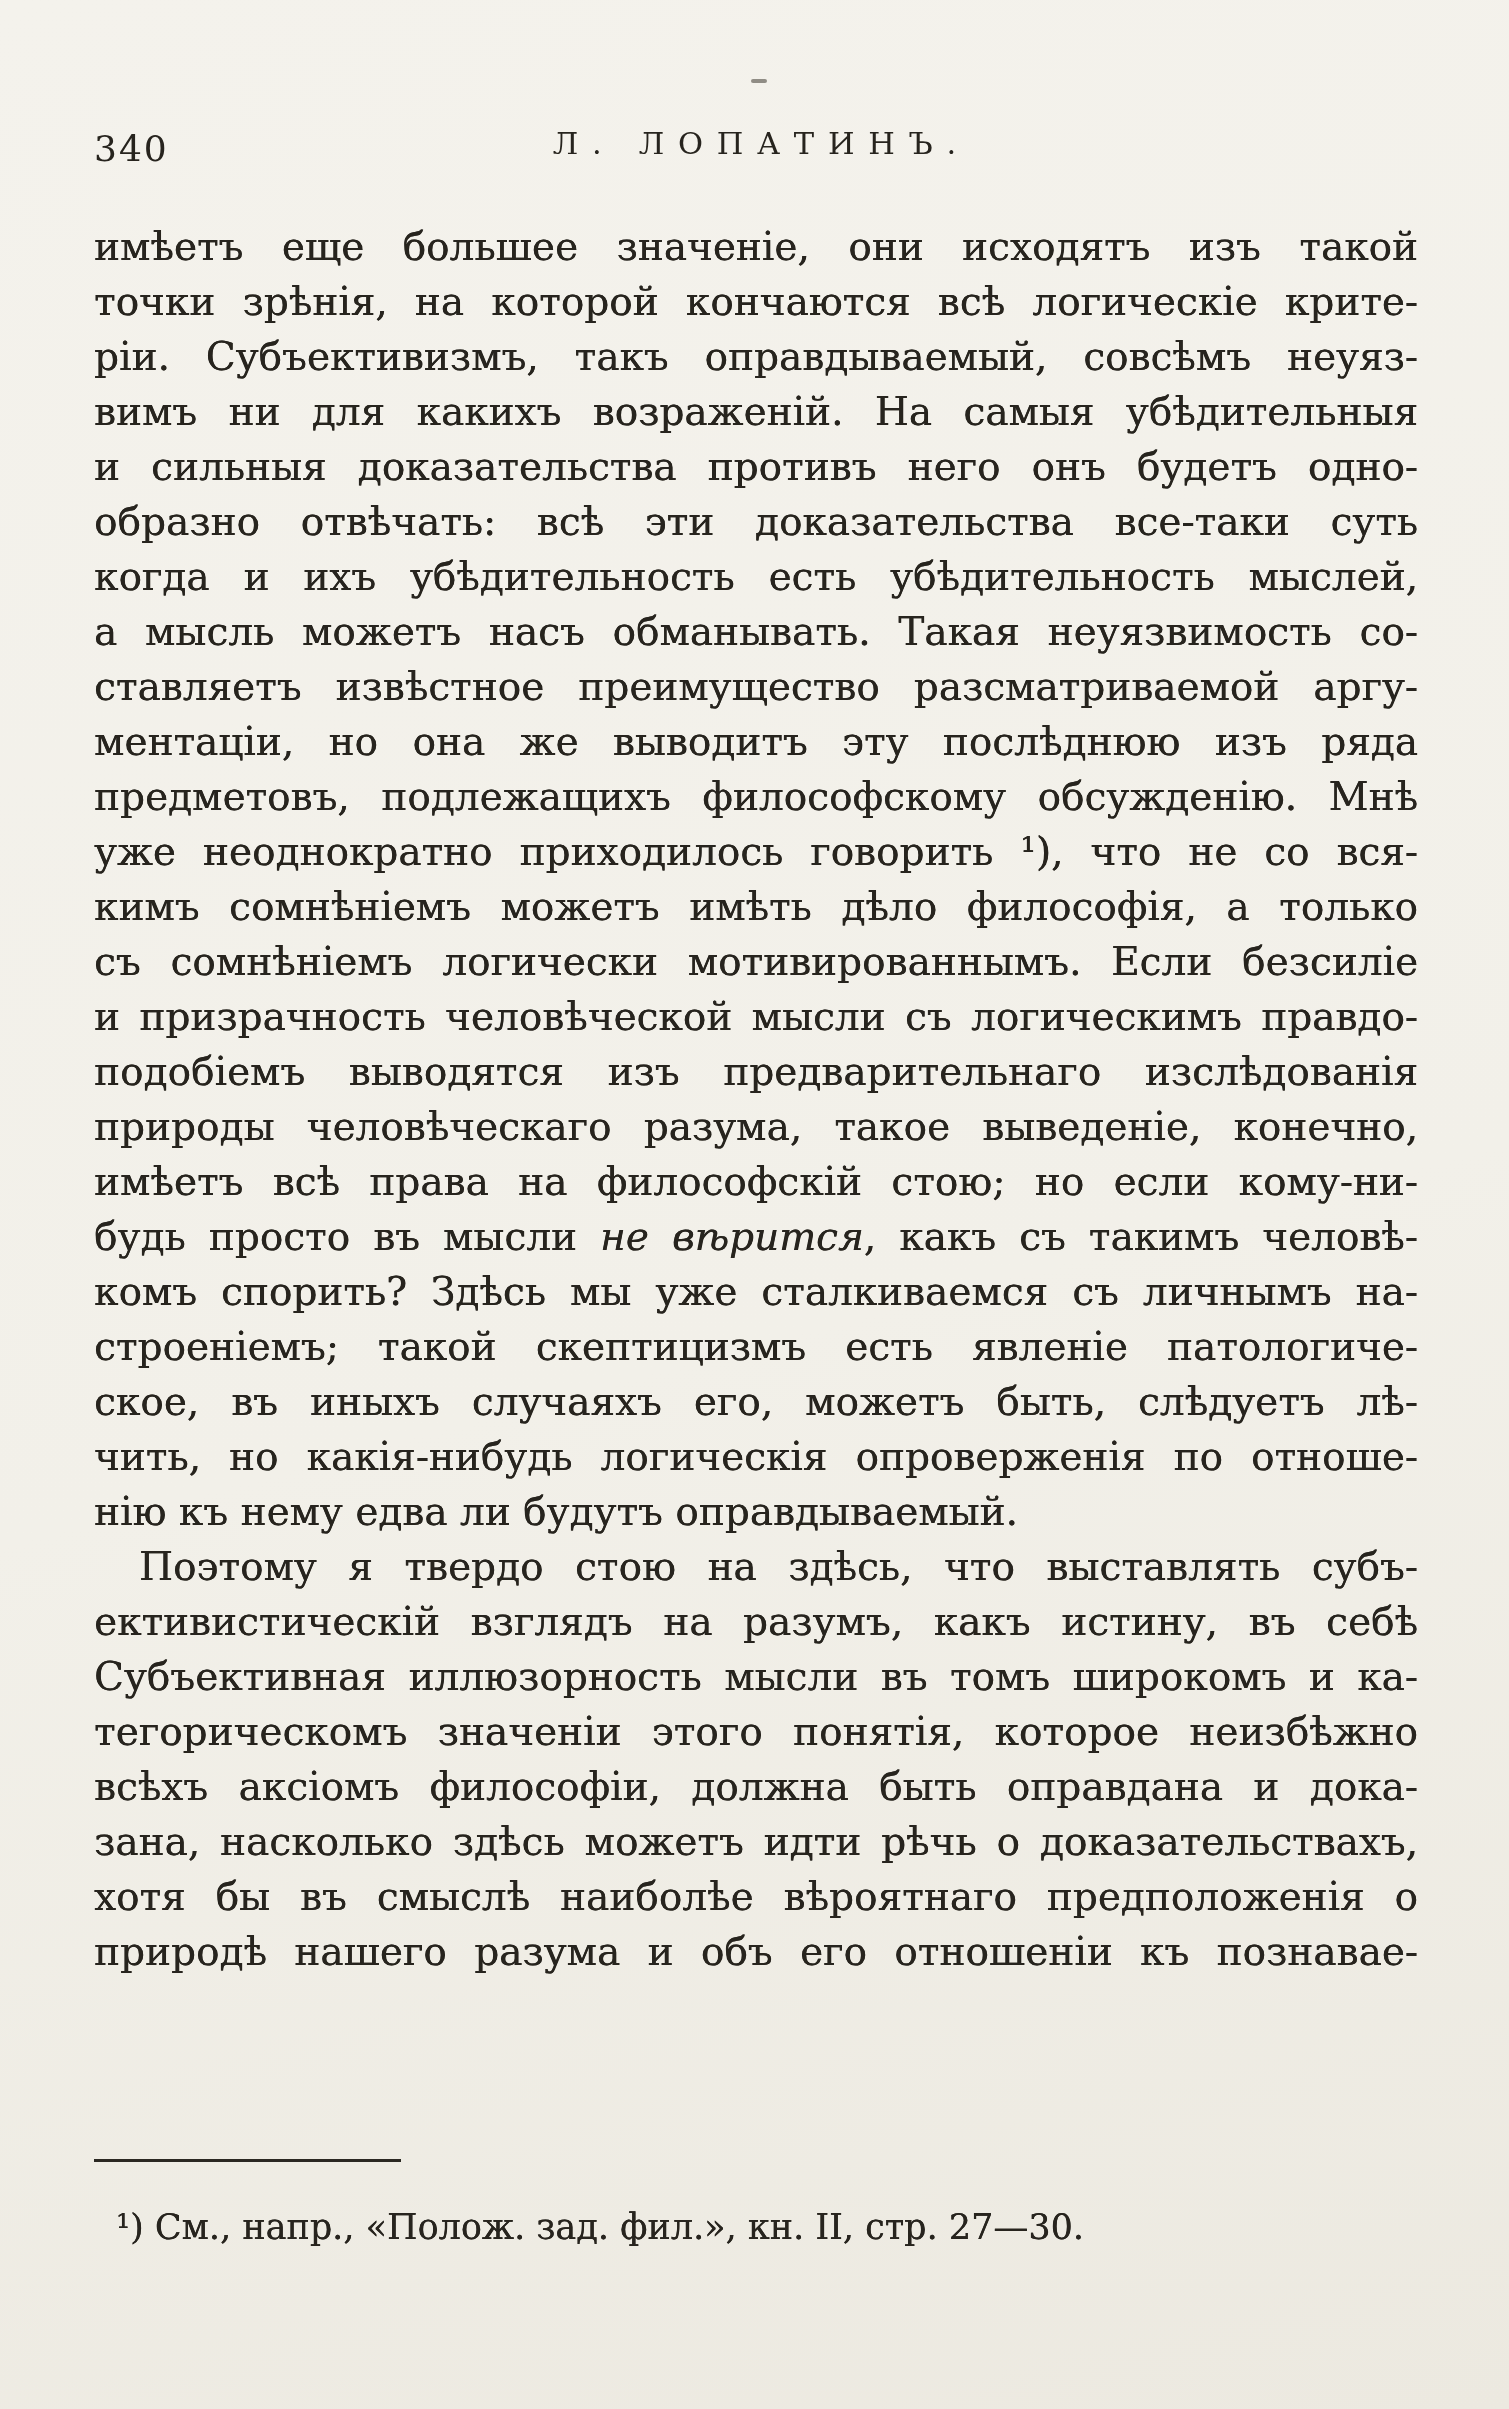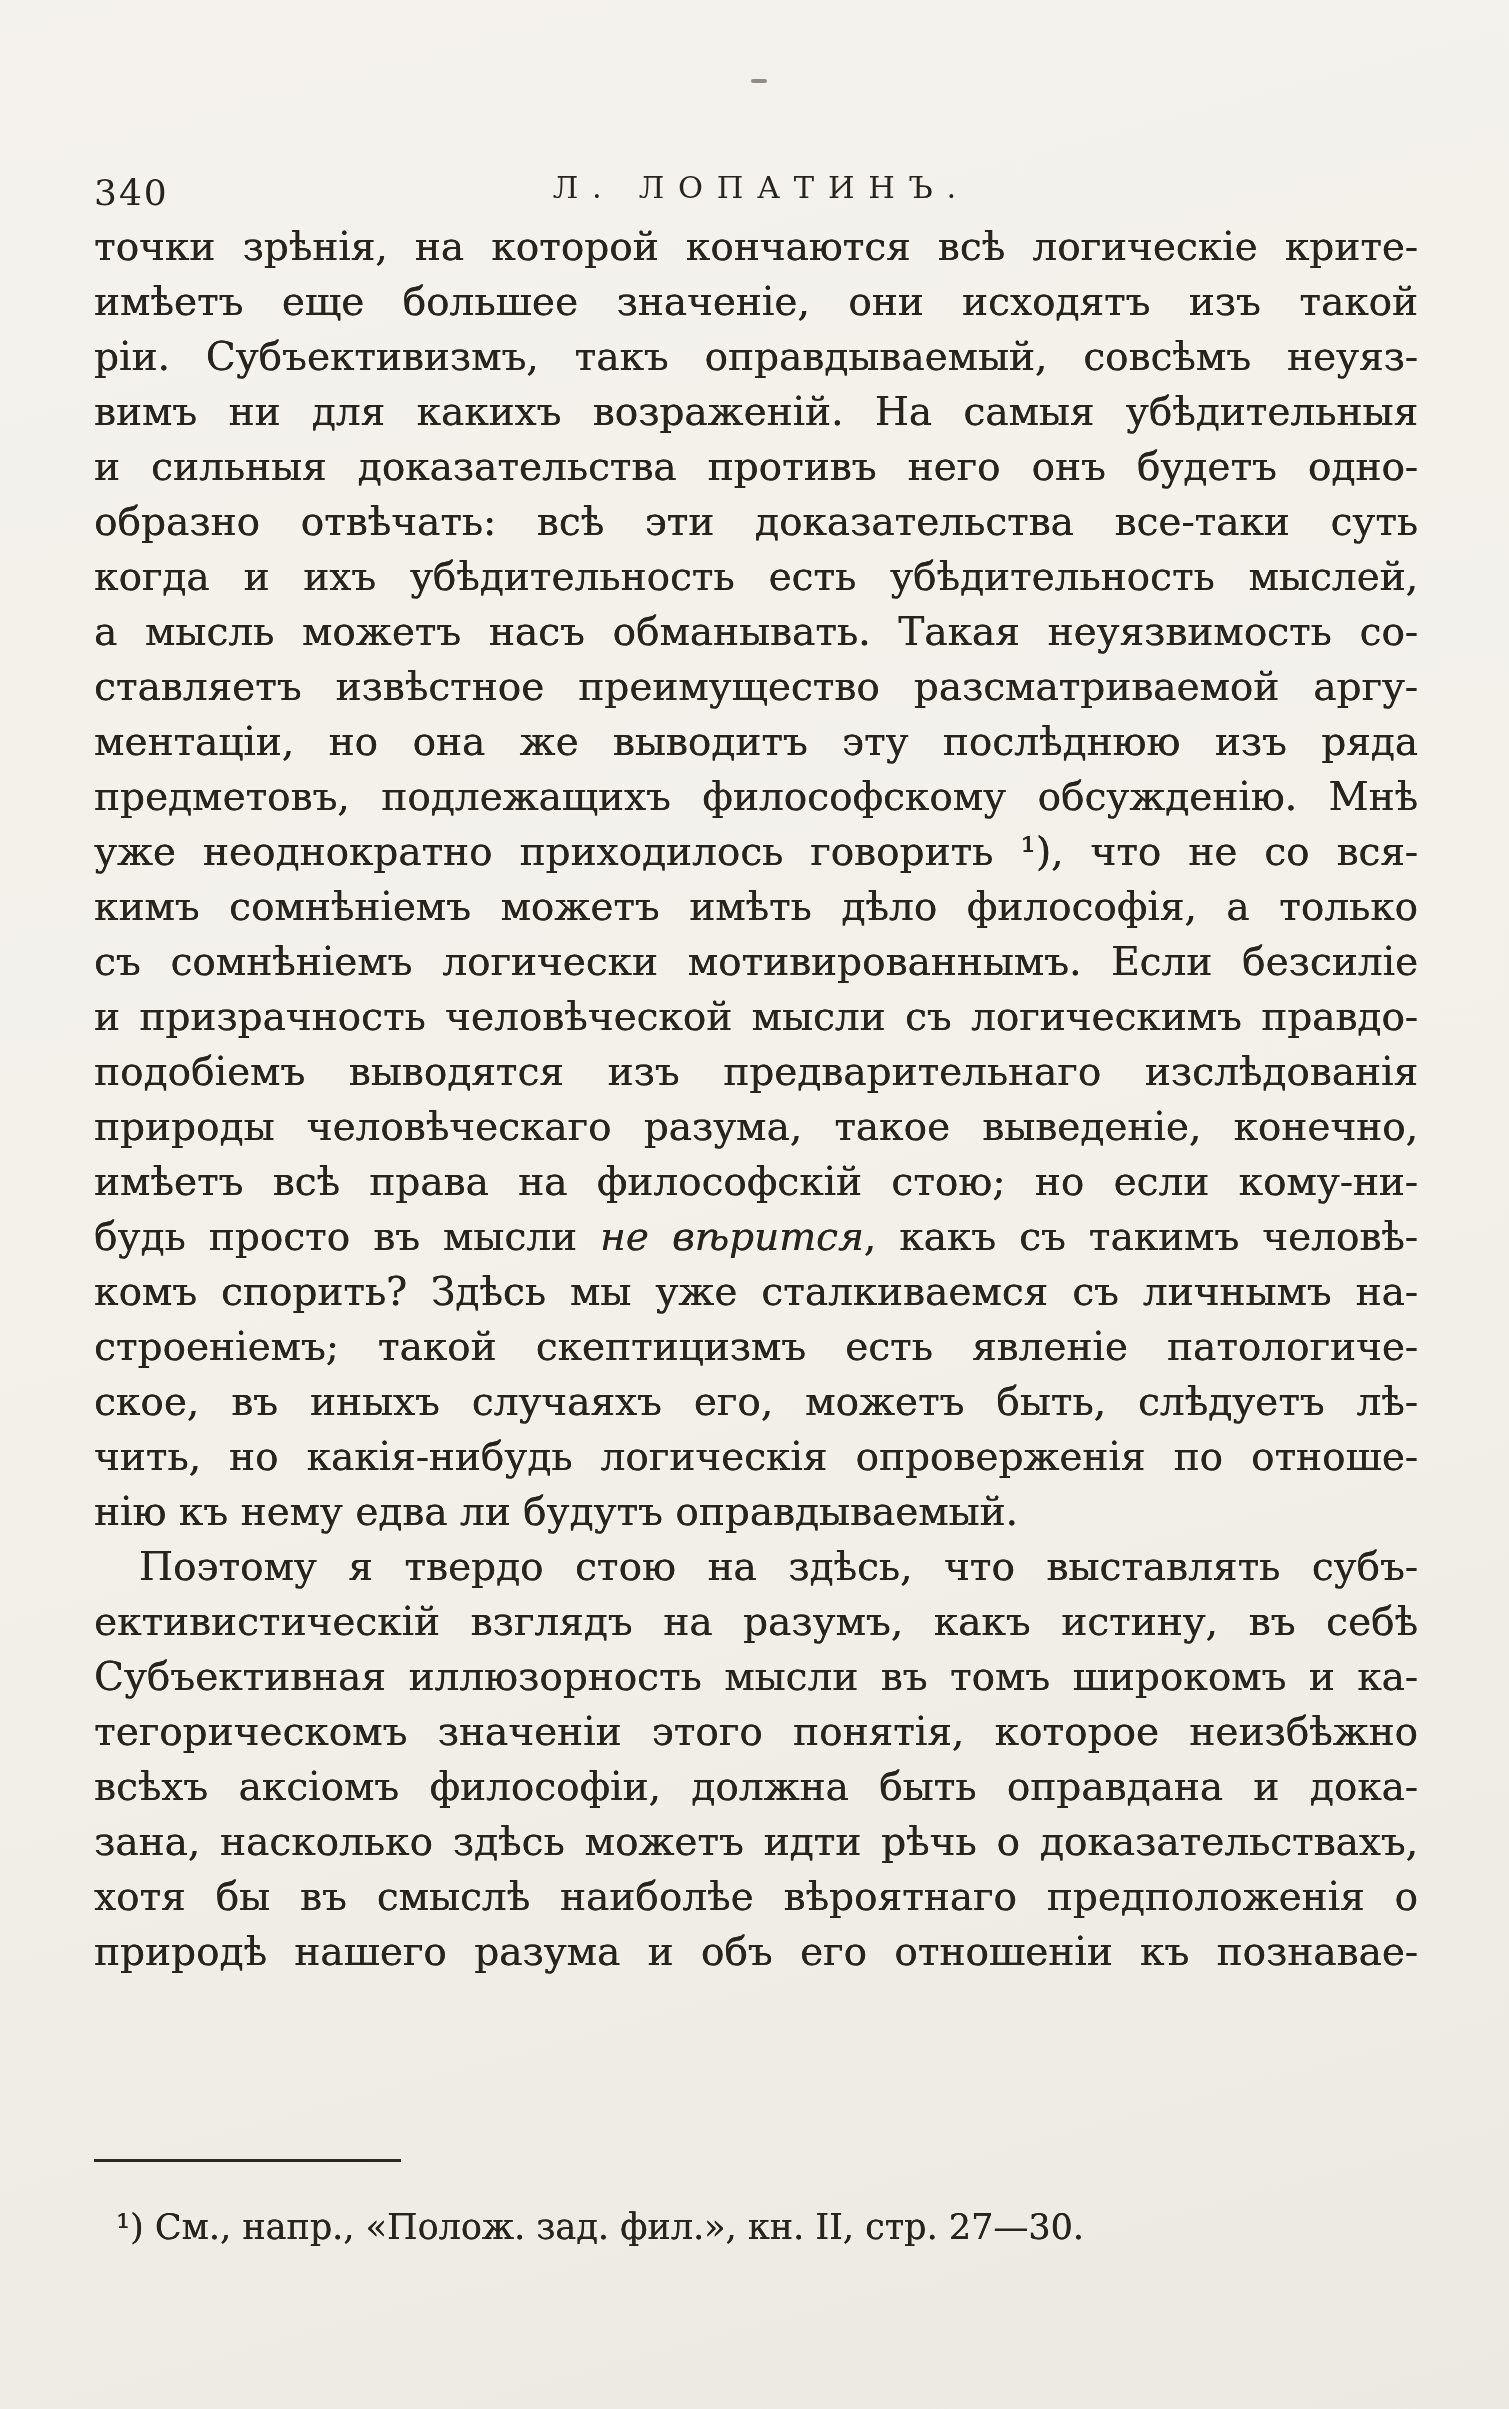"340" .page-header { margin-top: 44px -> none }
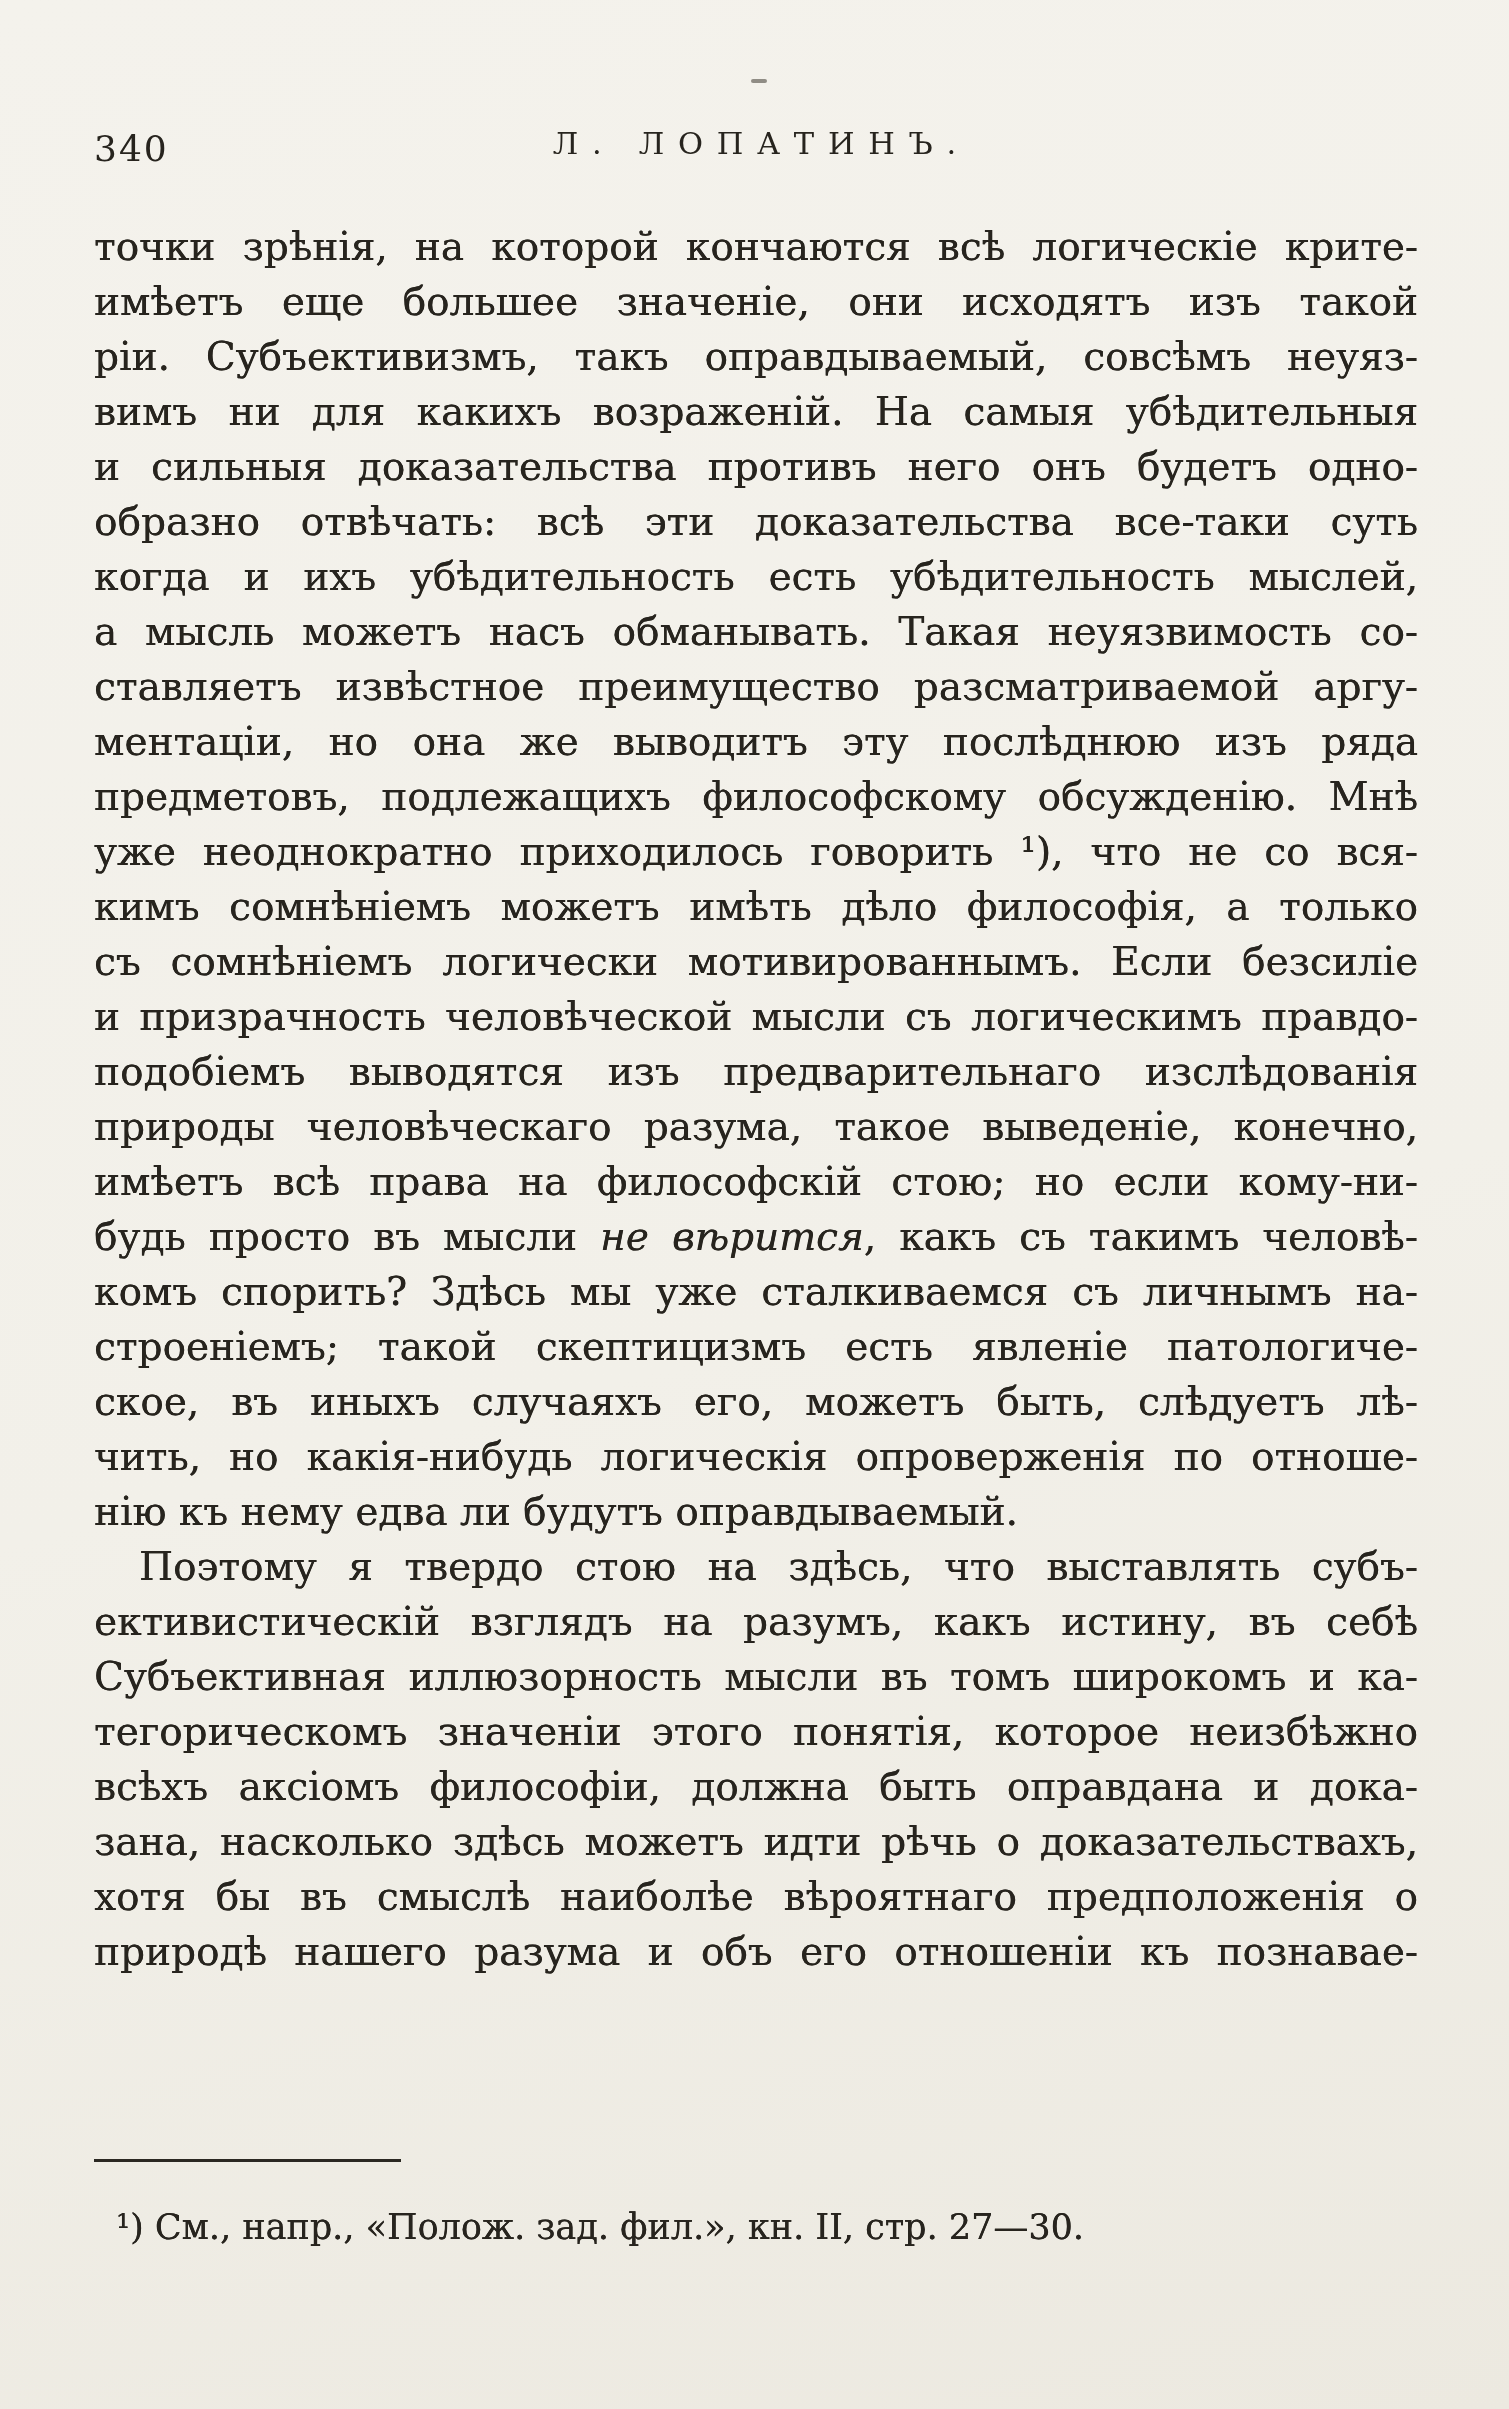"точки зрѣнія, на которой кончаются" div.line { order: before "имѣетъ еще большее значеніе, они" -> after "имѣетъ еще большее значеніе, они" }
